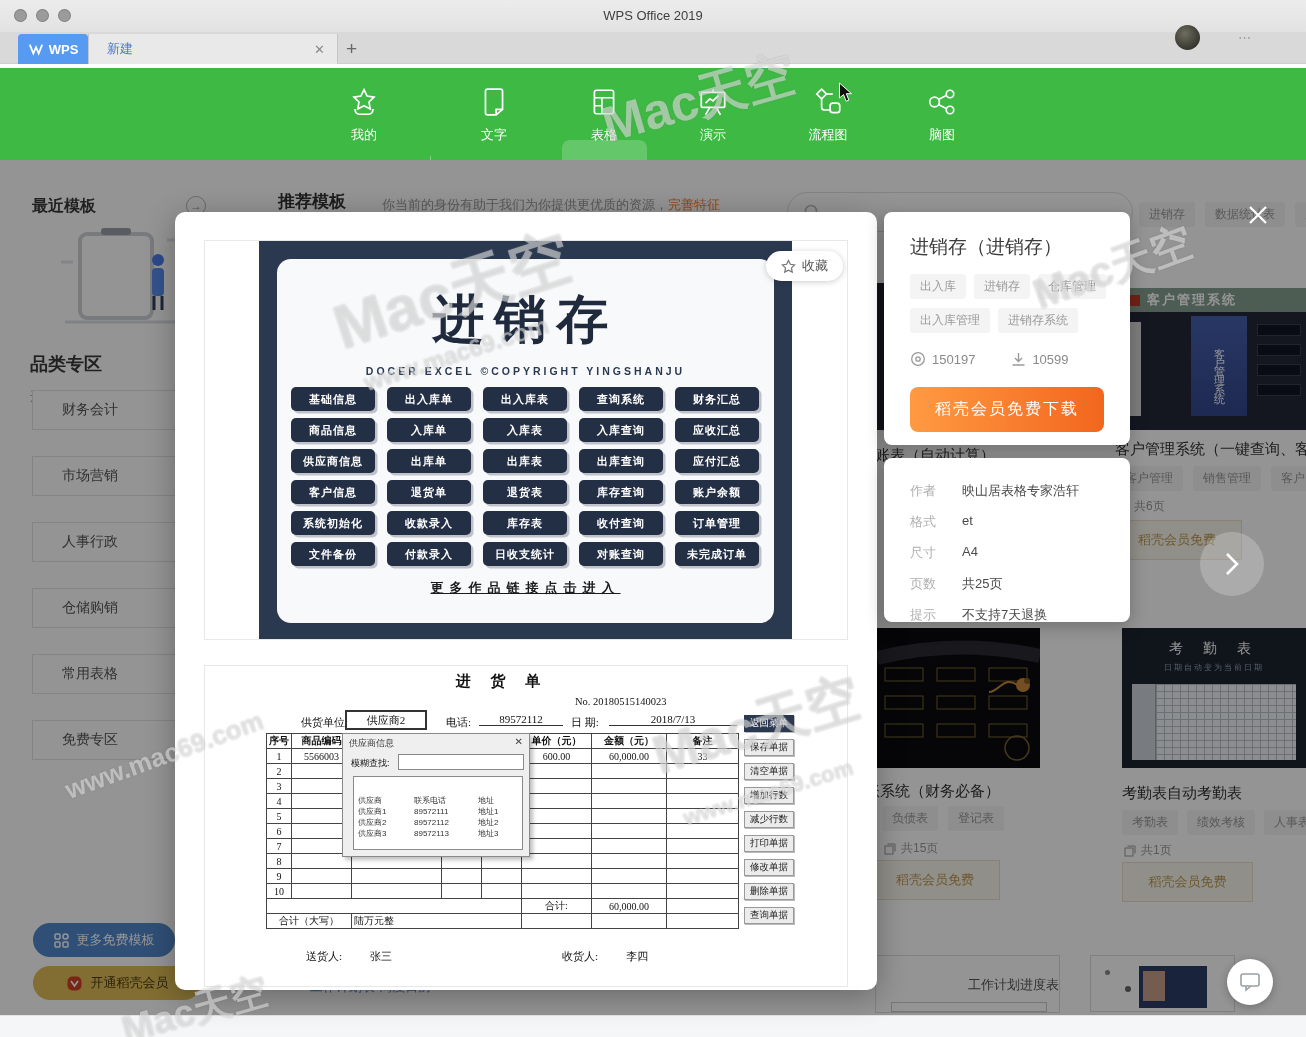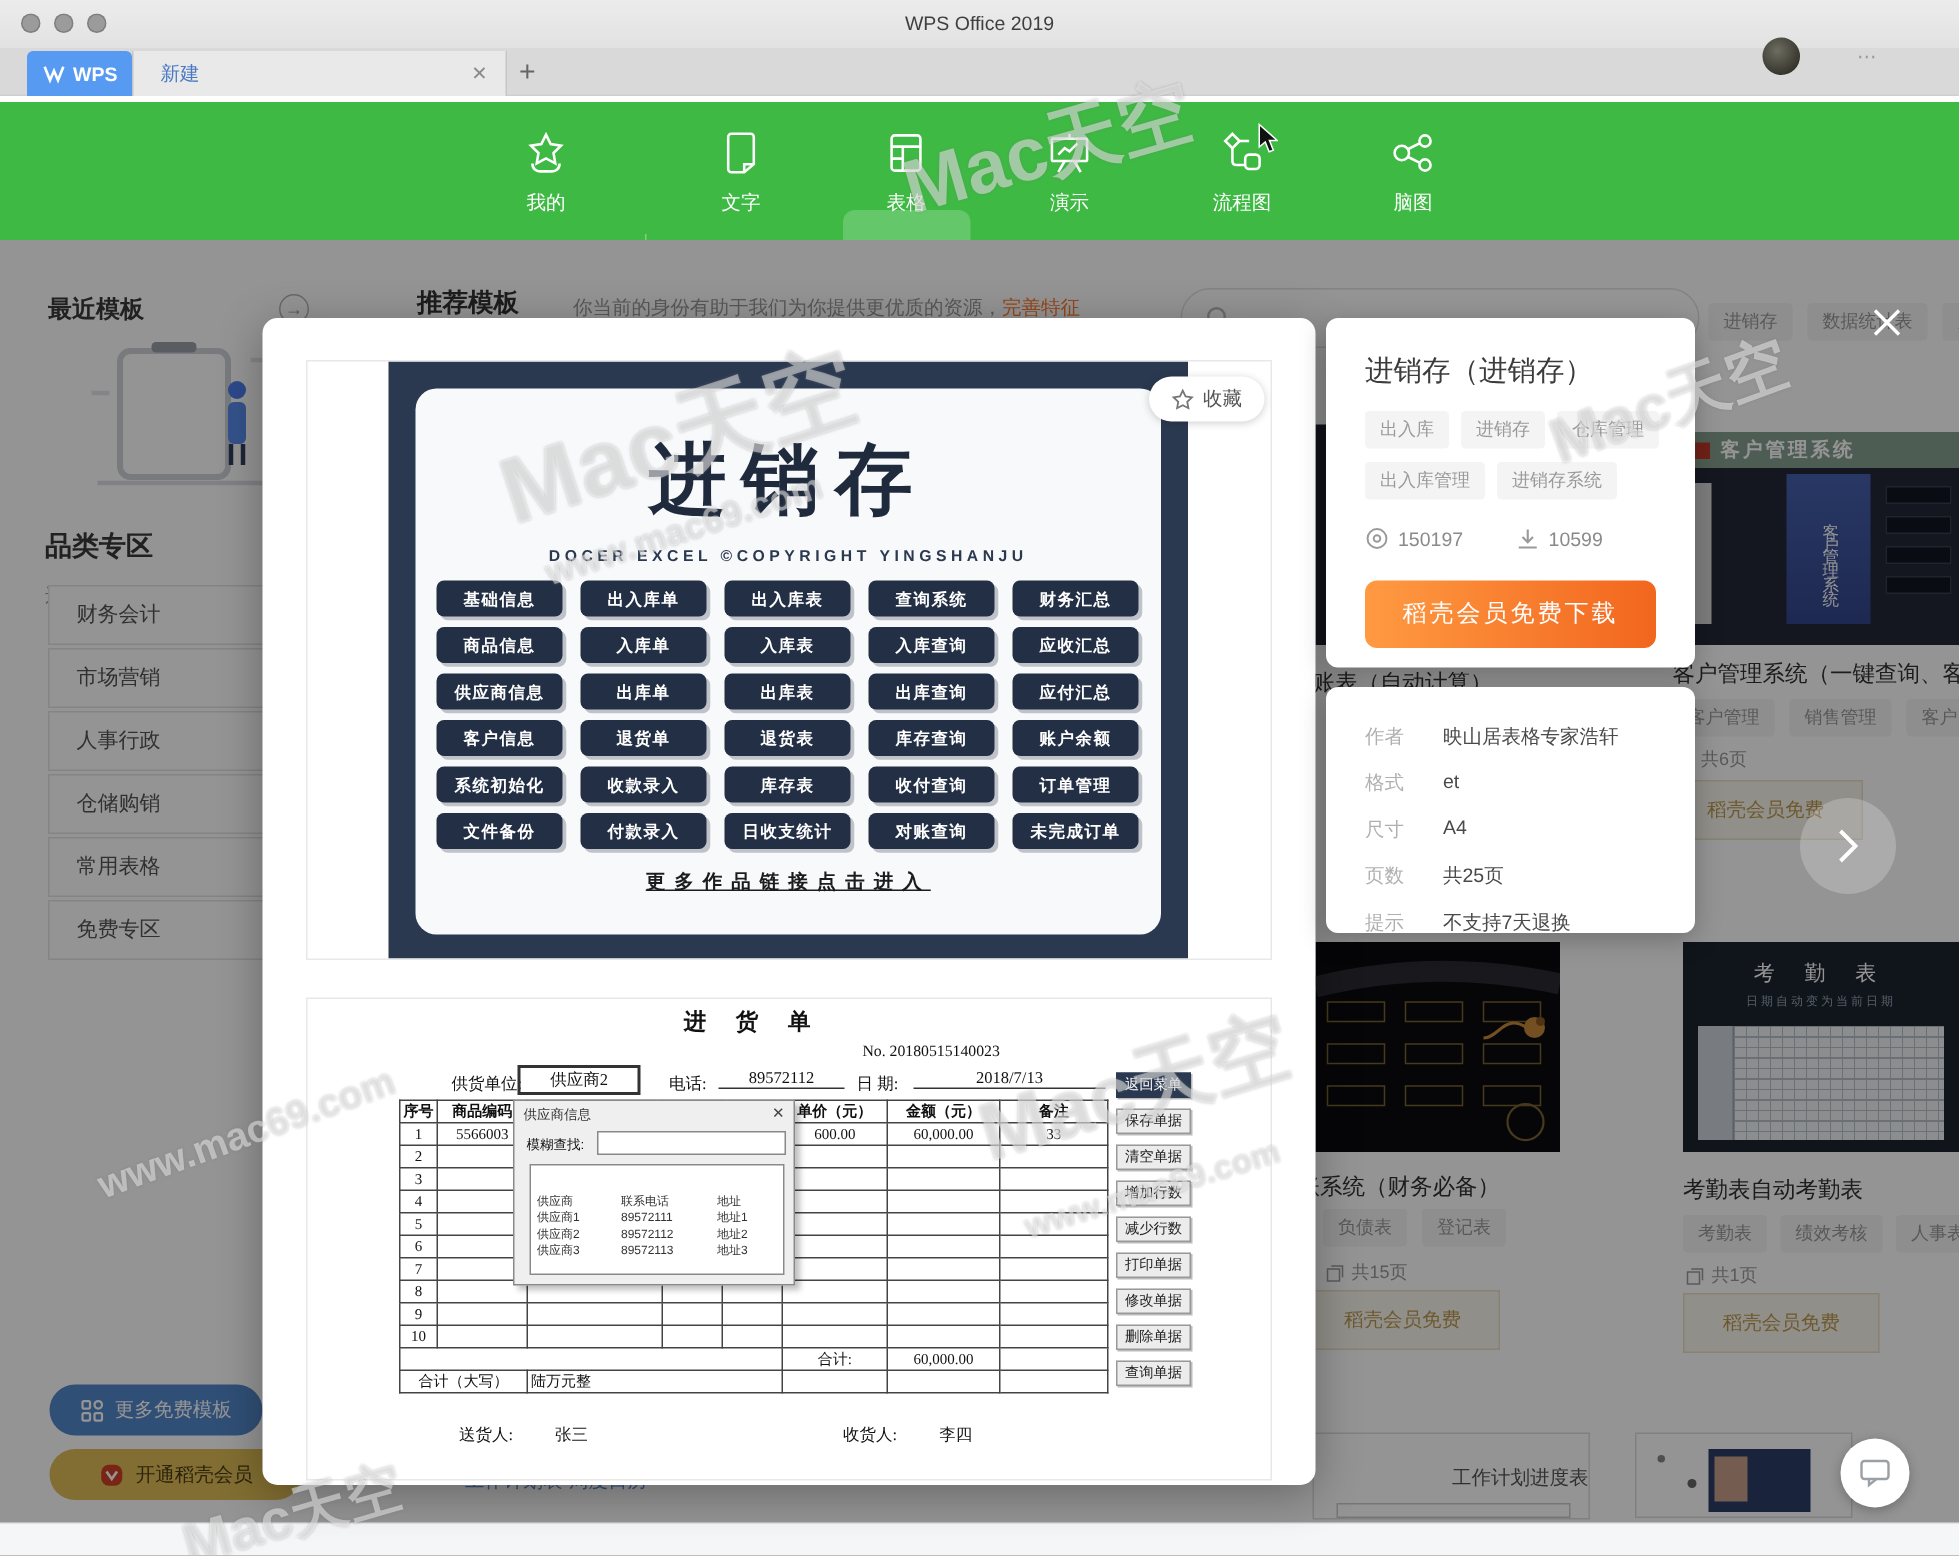"财务会计" .cat { margin-bottom: 2px -> 26px; padding-left: 18px -> 29px }
